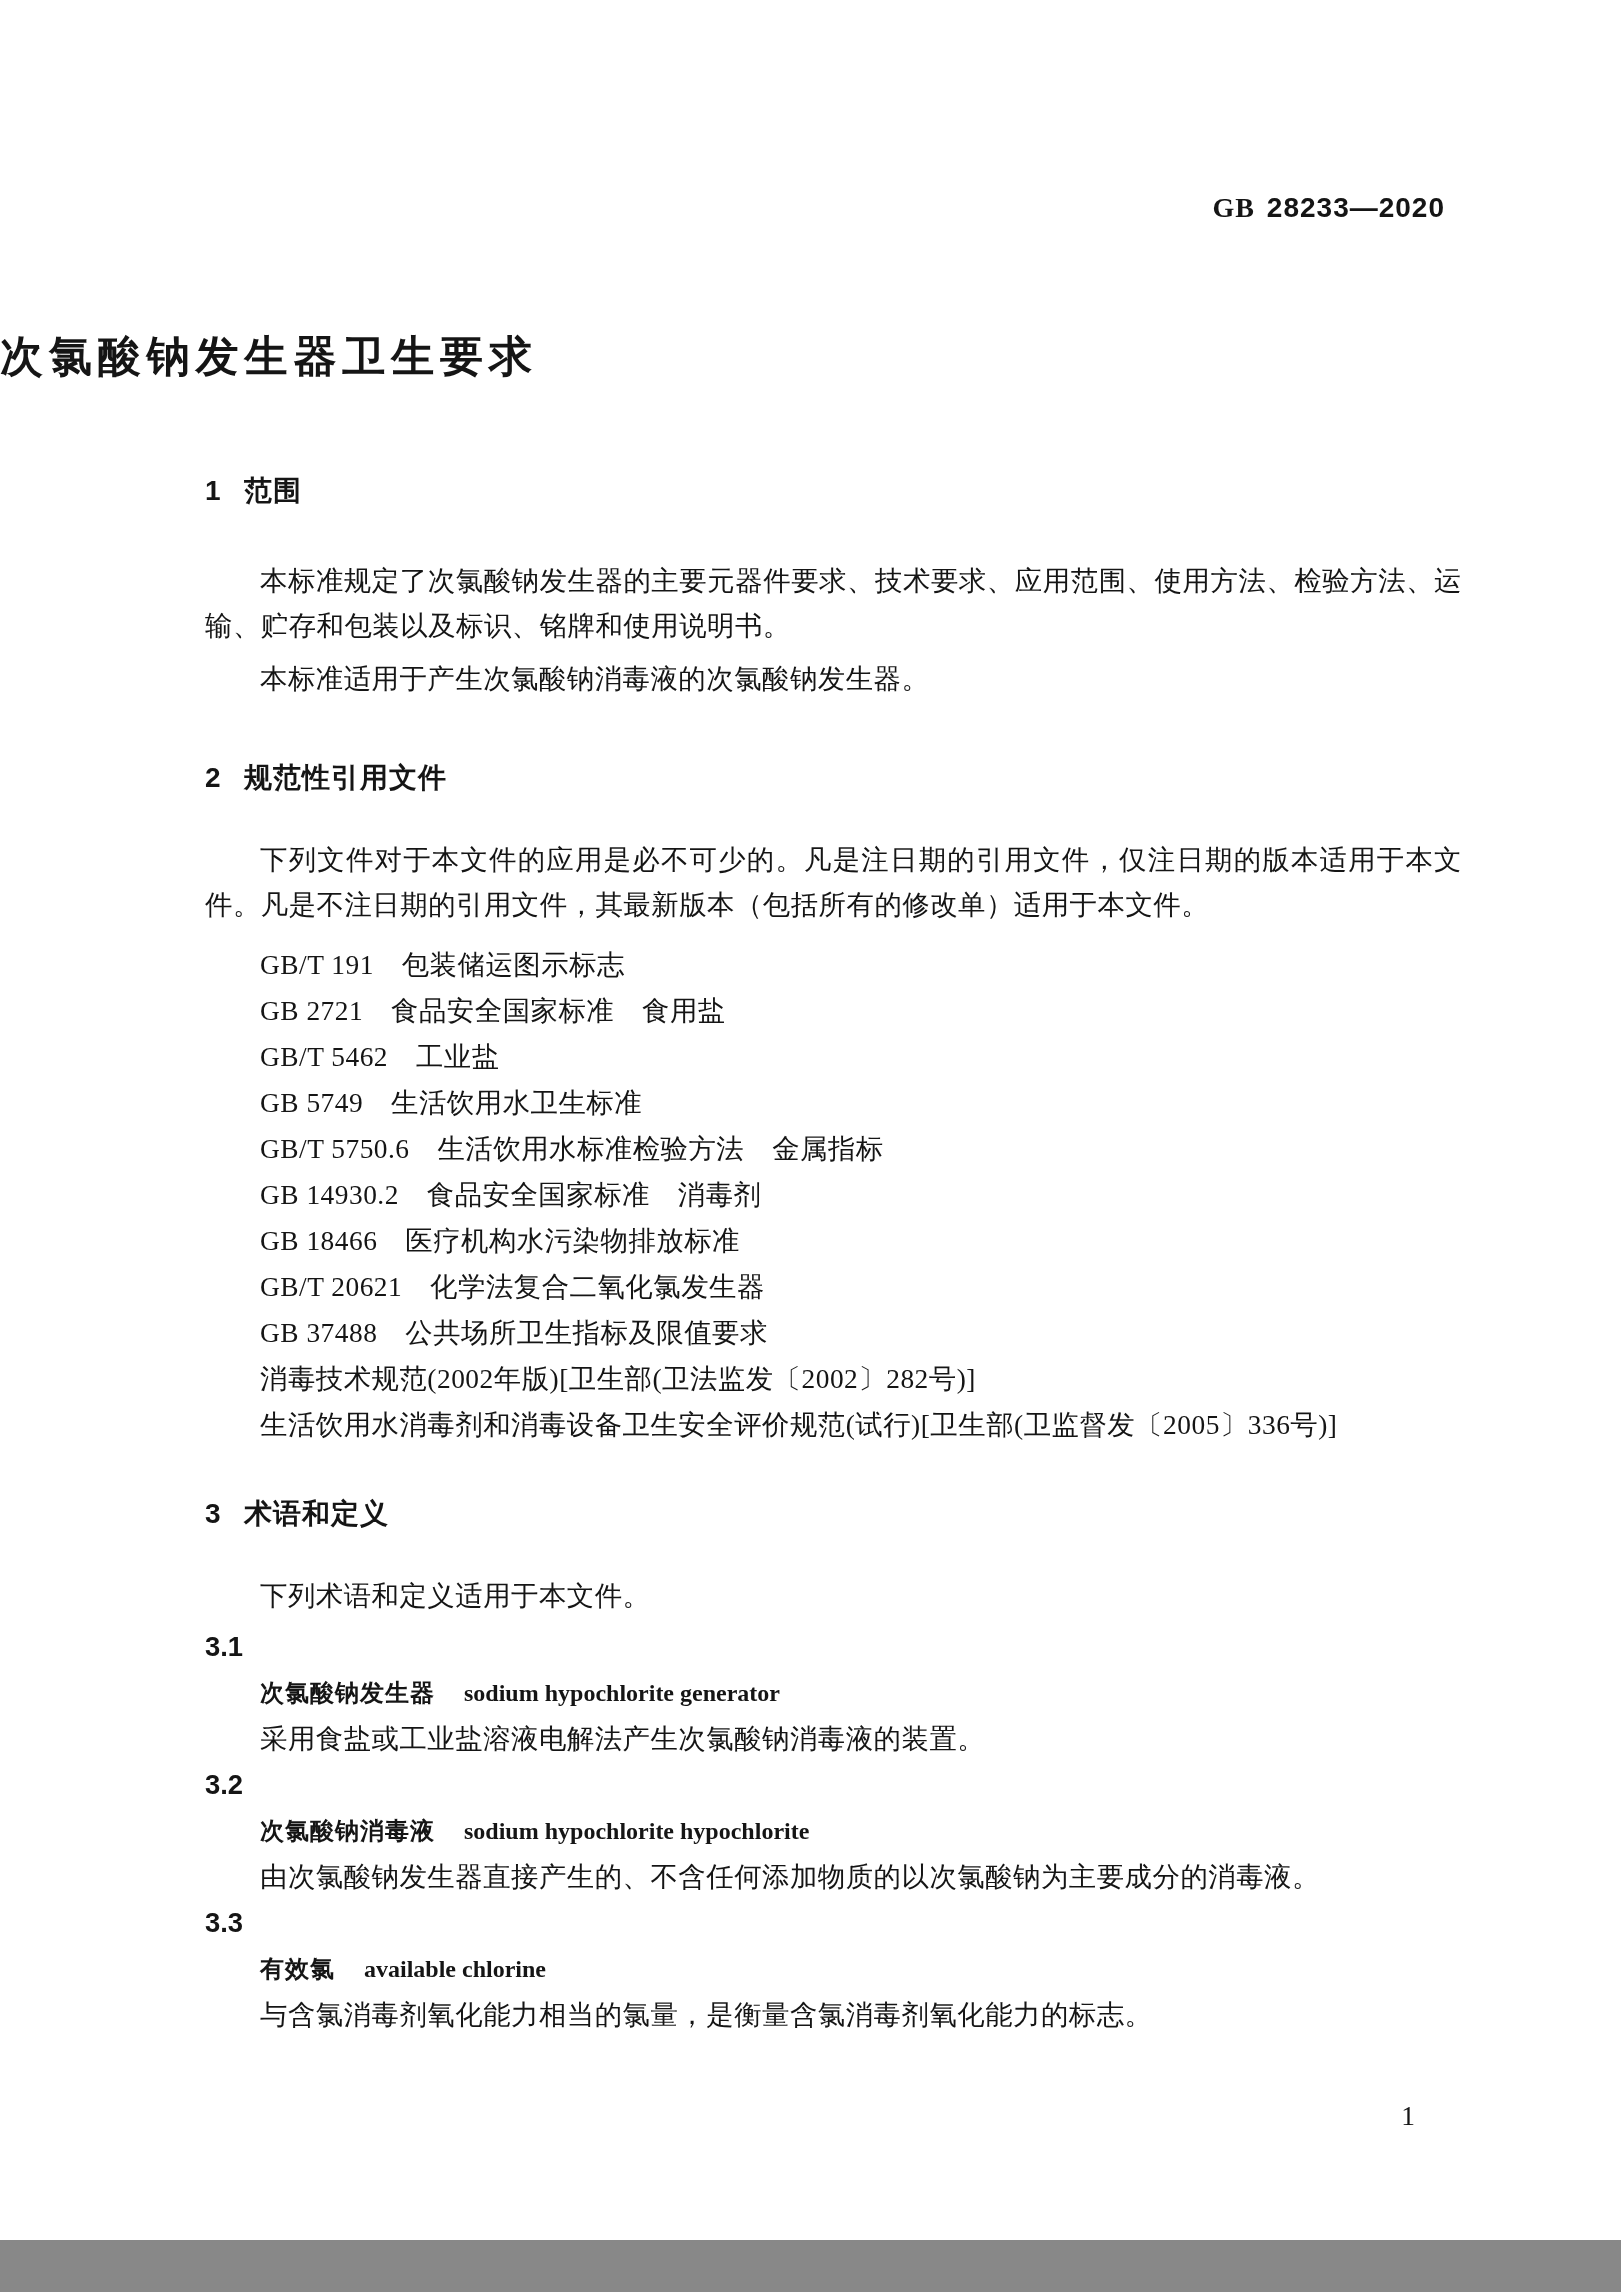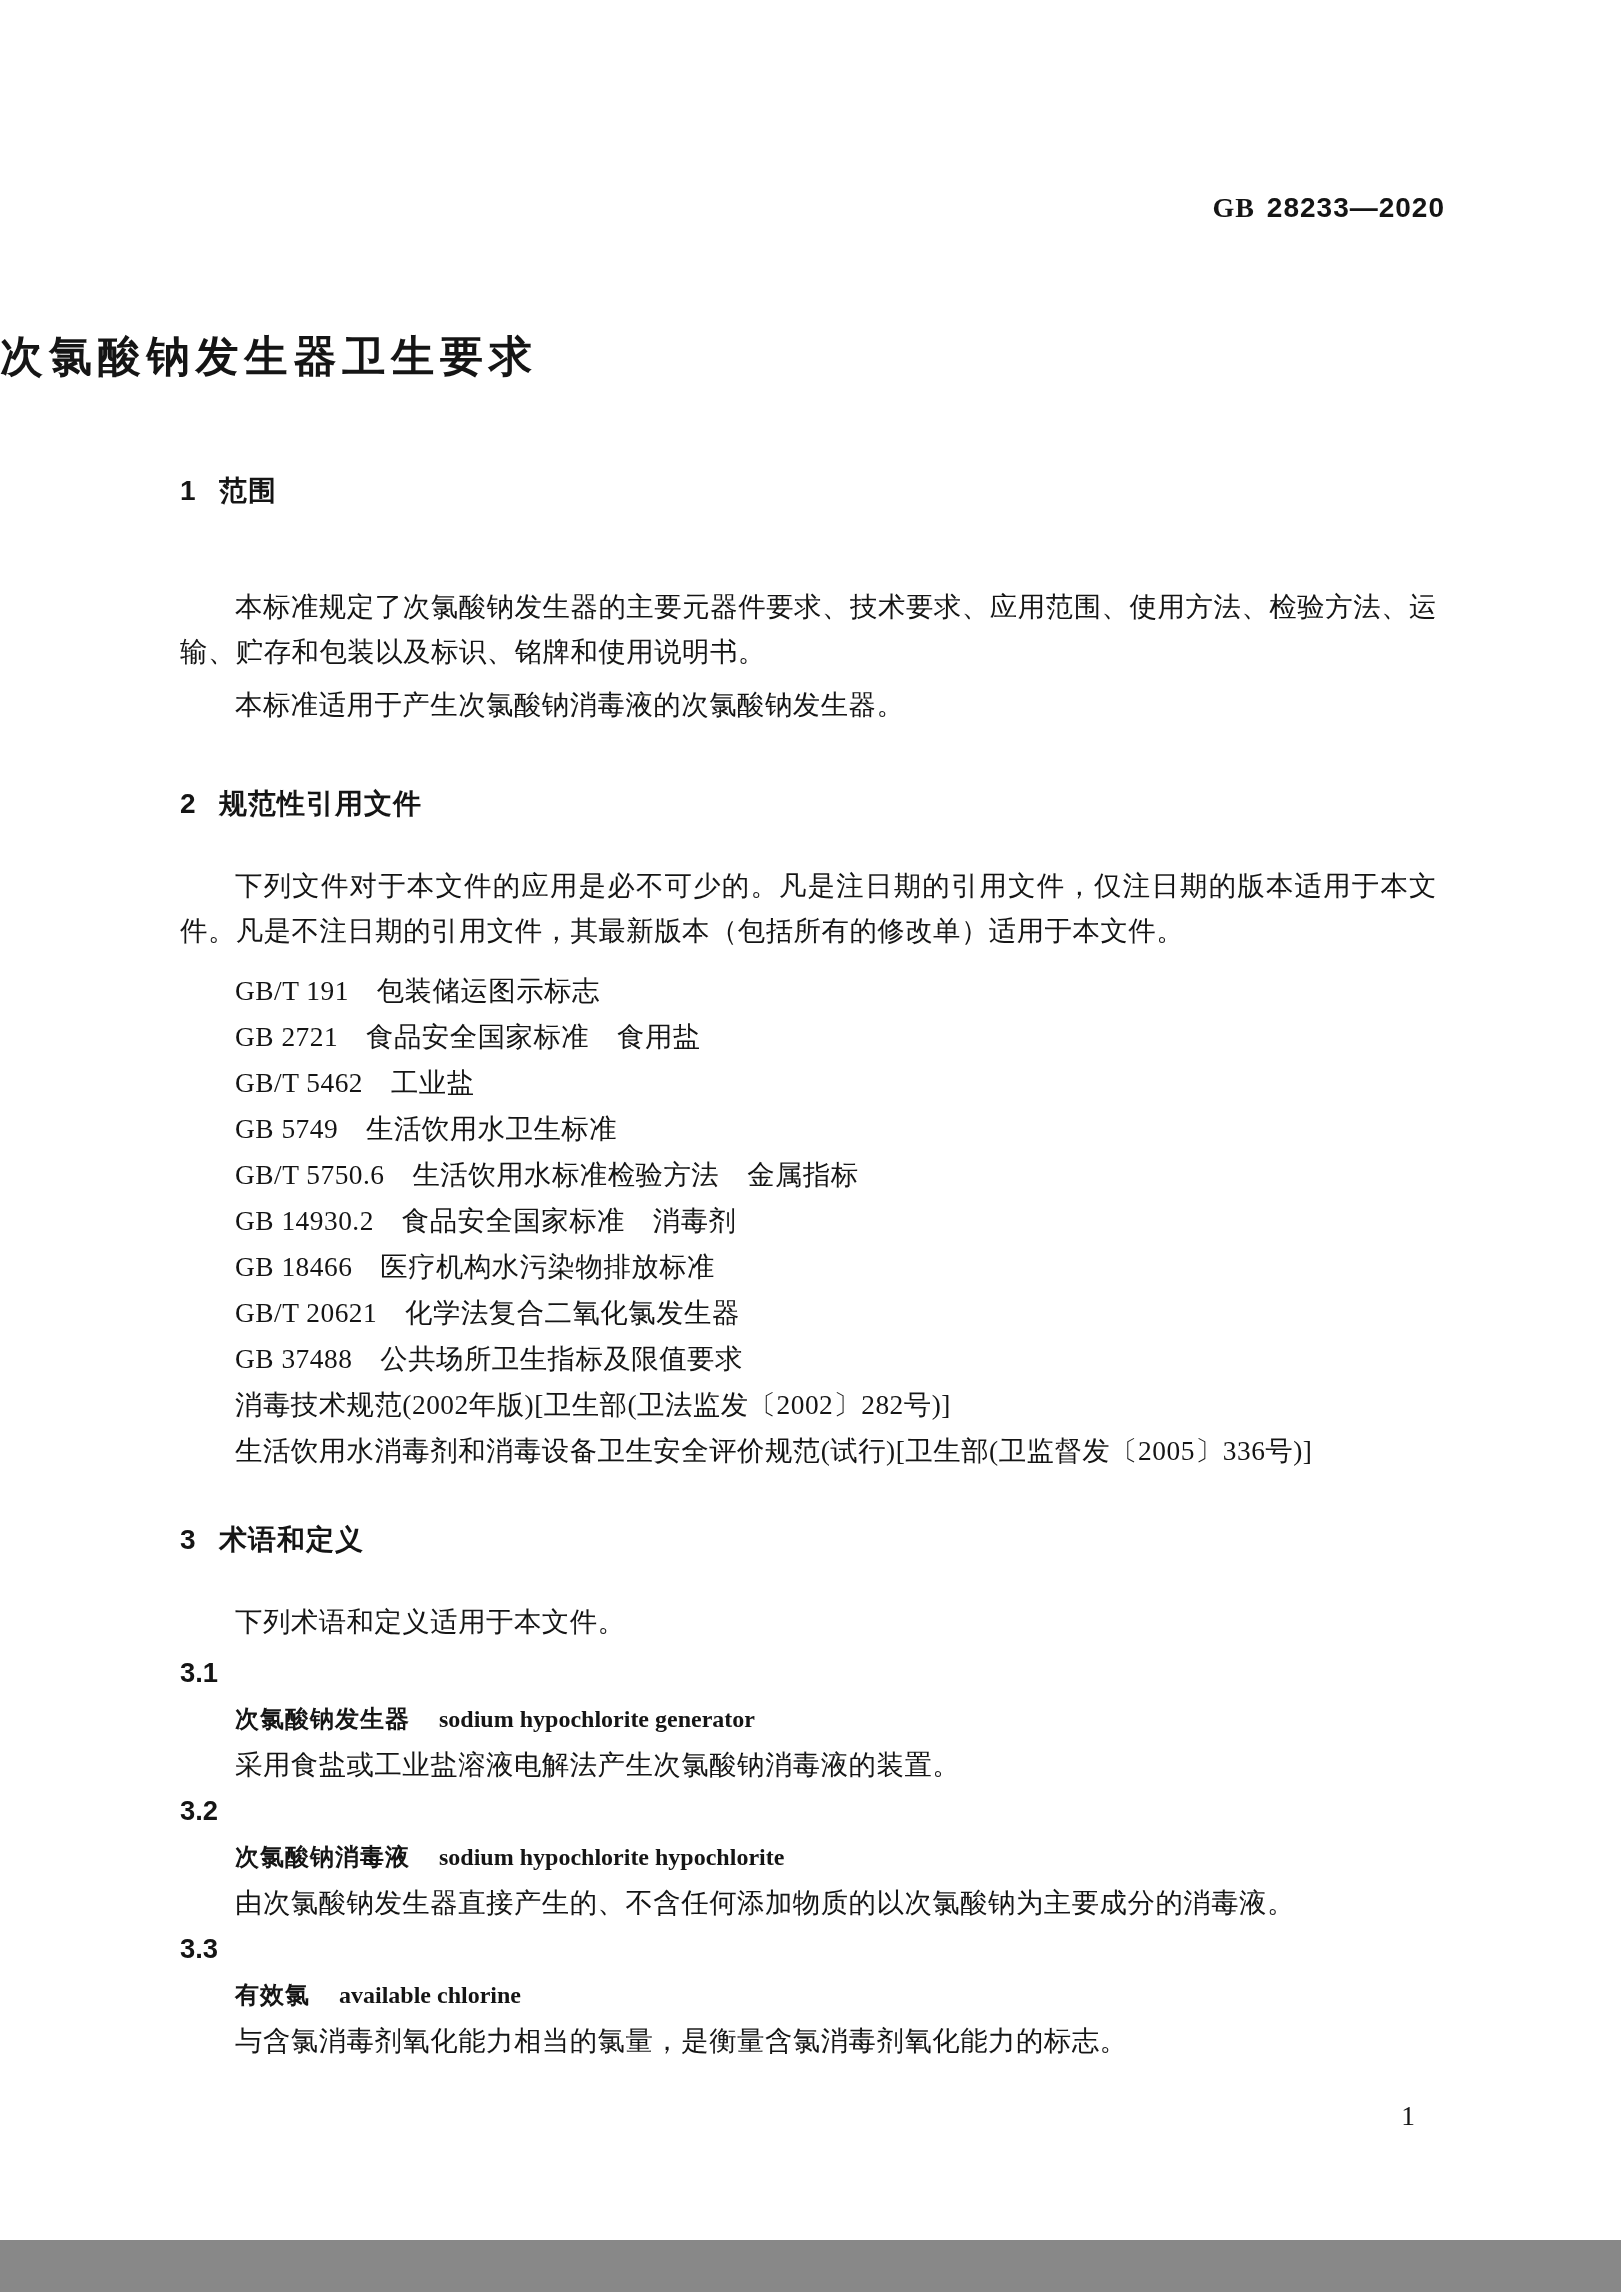"1 范围" .content { left: 180px -> 205px }
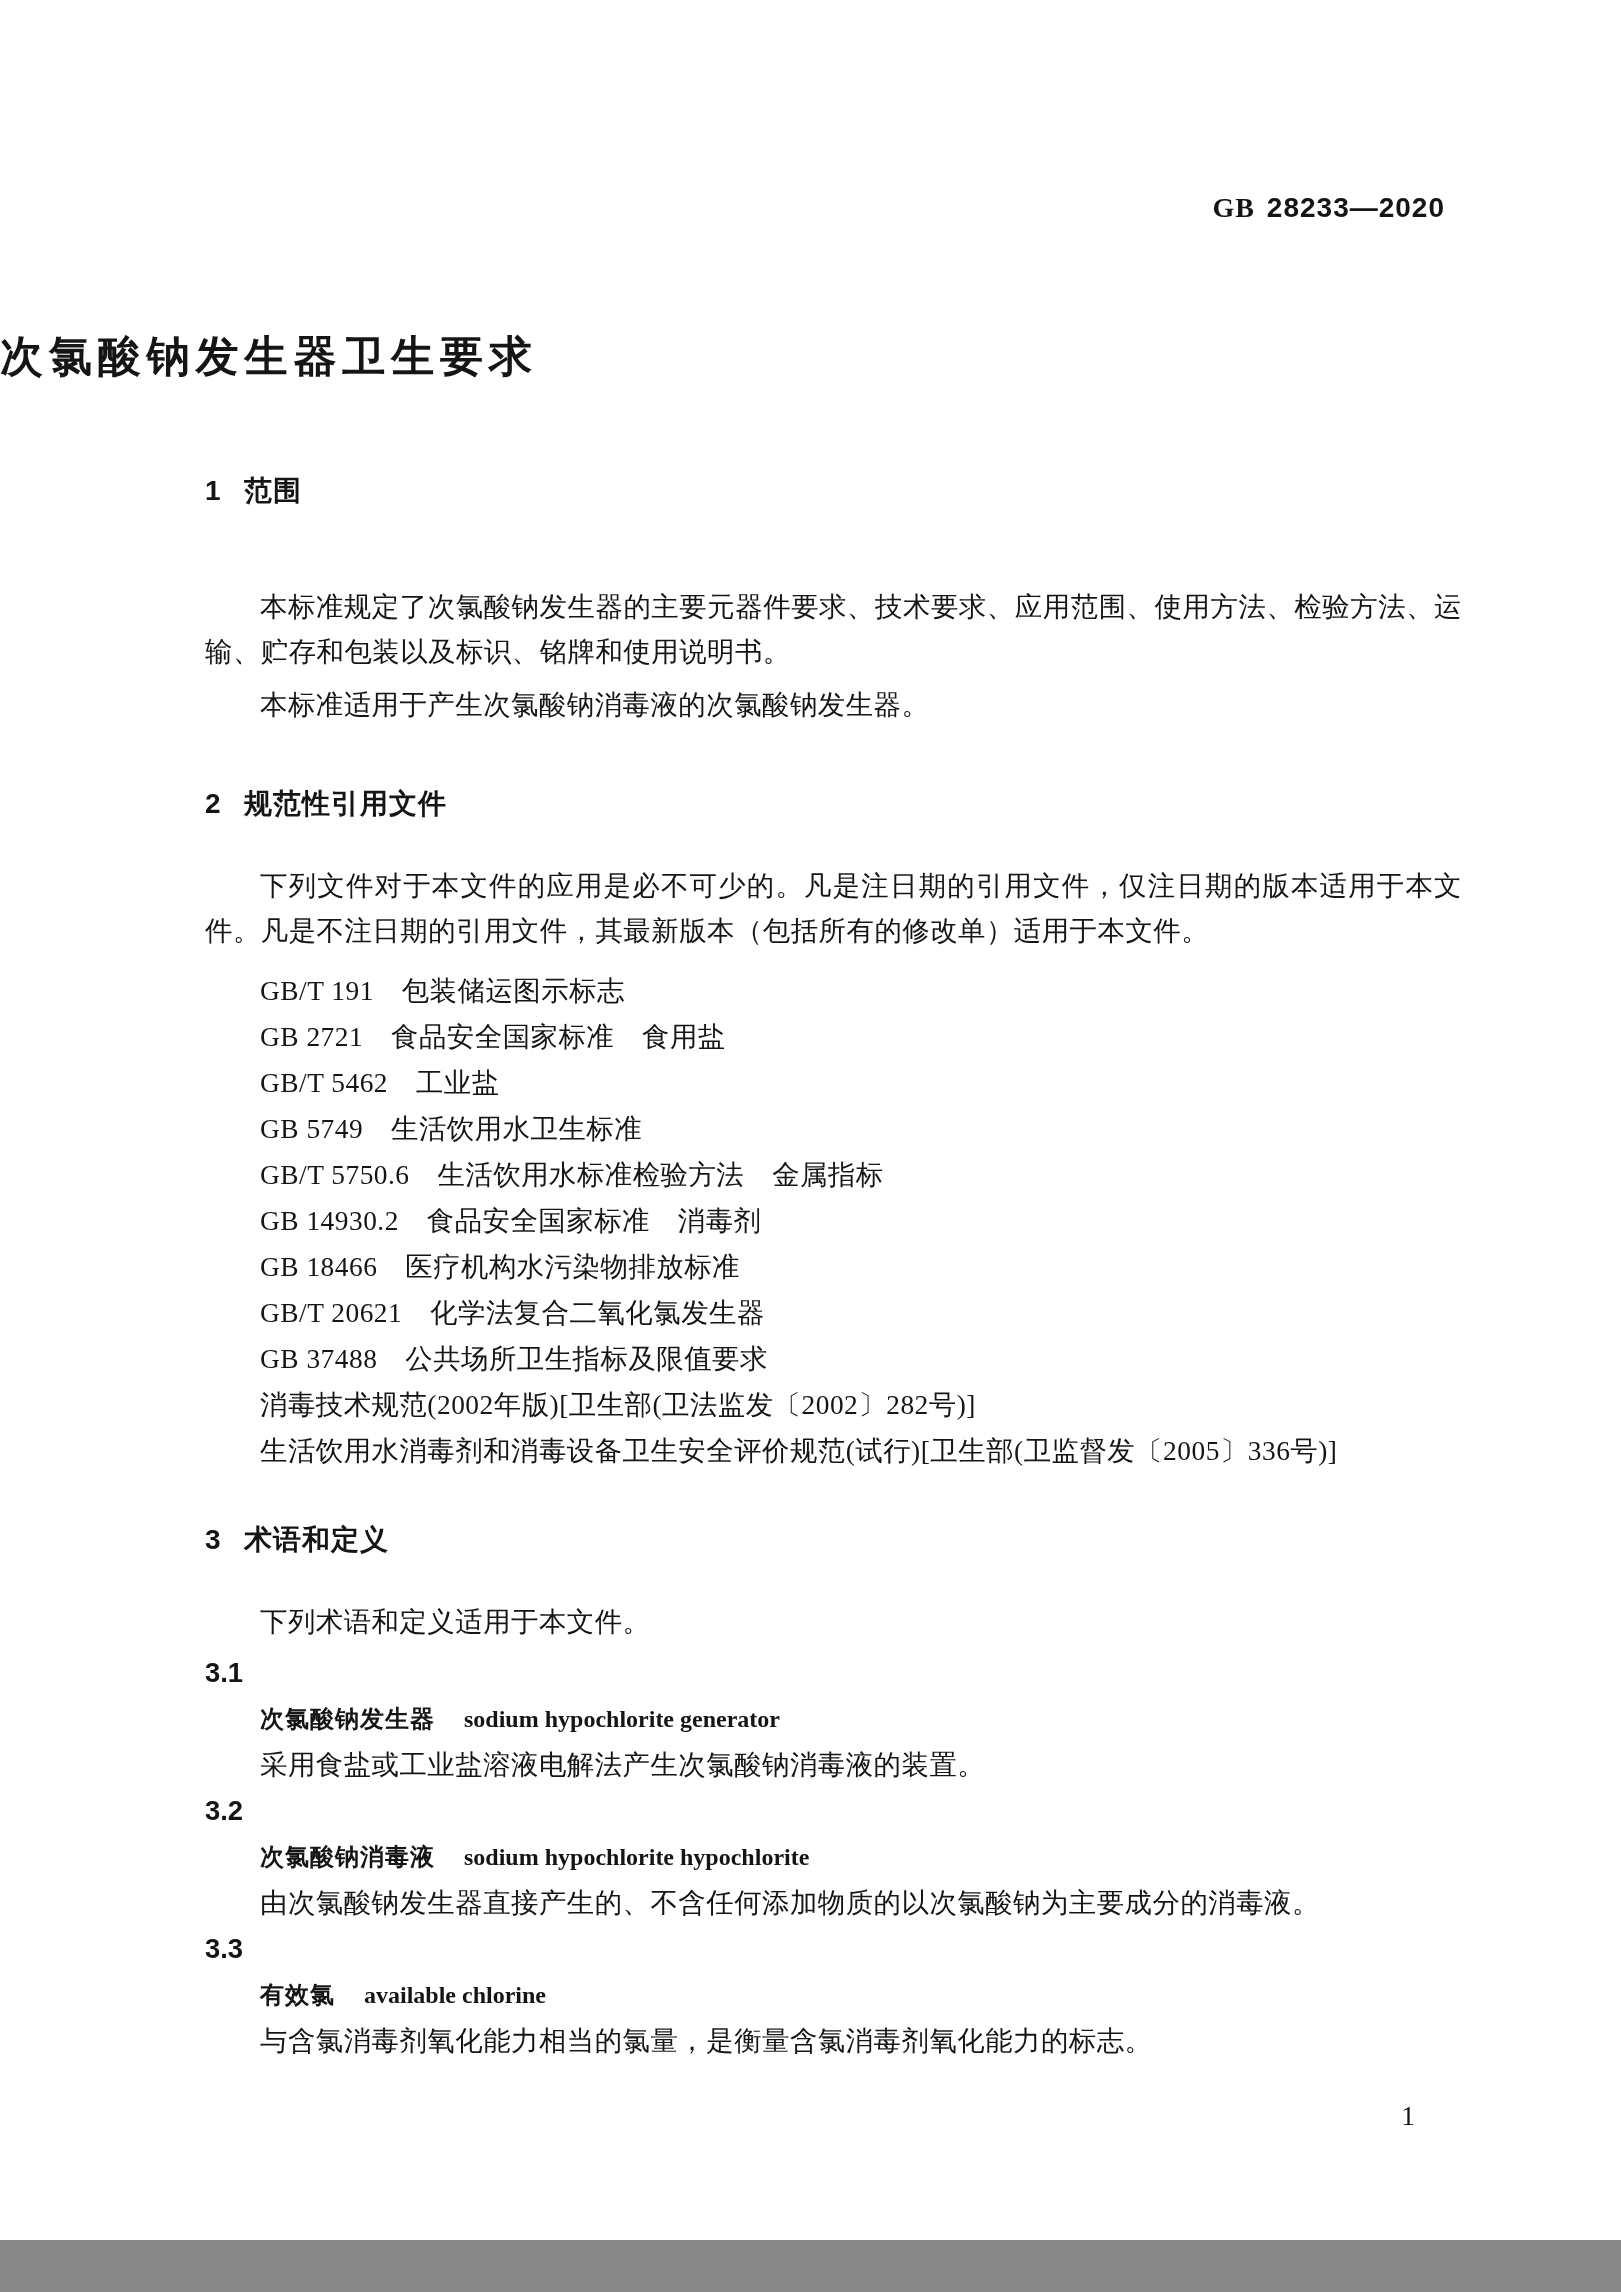"本标准规定了次氯酸钠发生器的主要元器件要求、技术要求、应用范围、使用方法、检验方" #s1-p1 { margin-top: 73px -> 47px }
